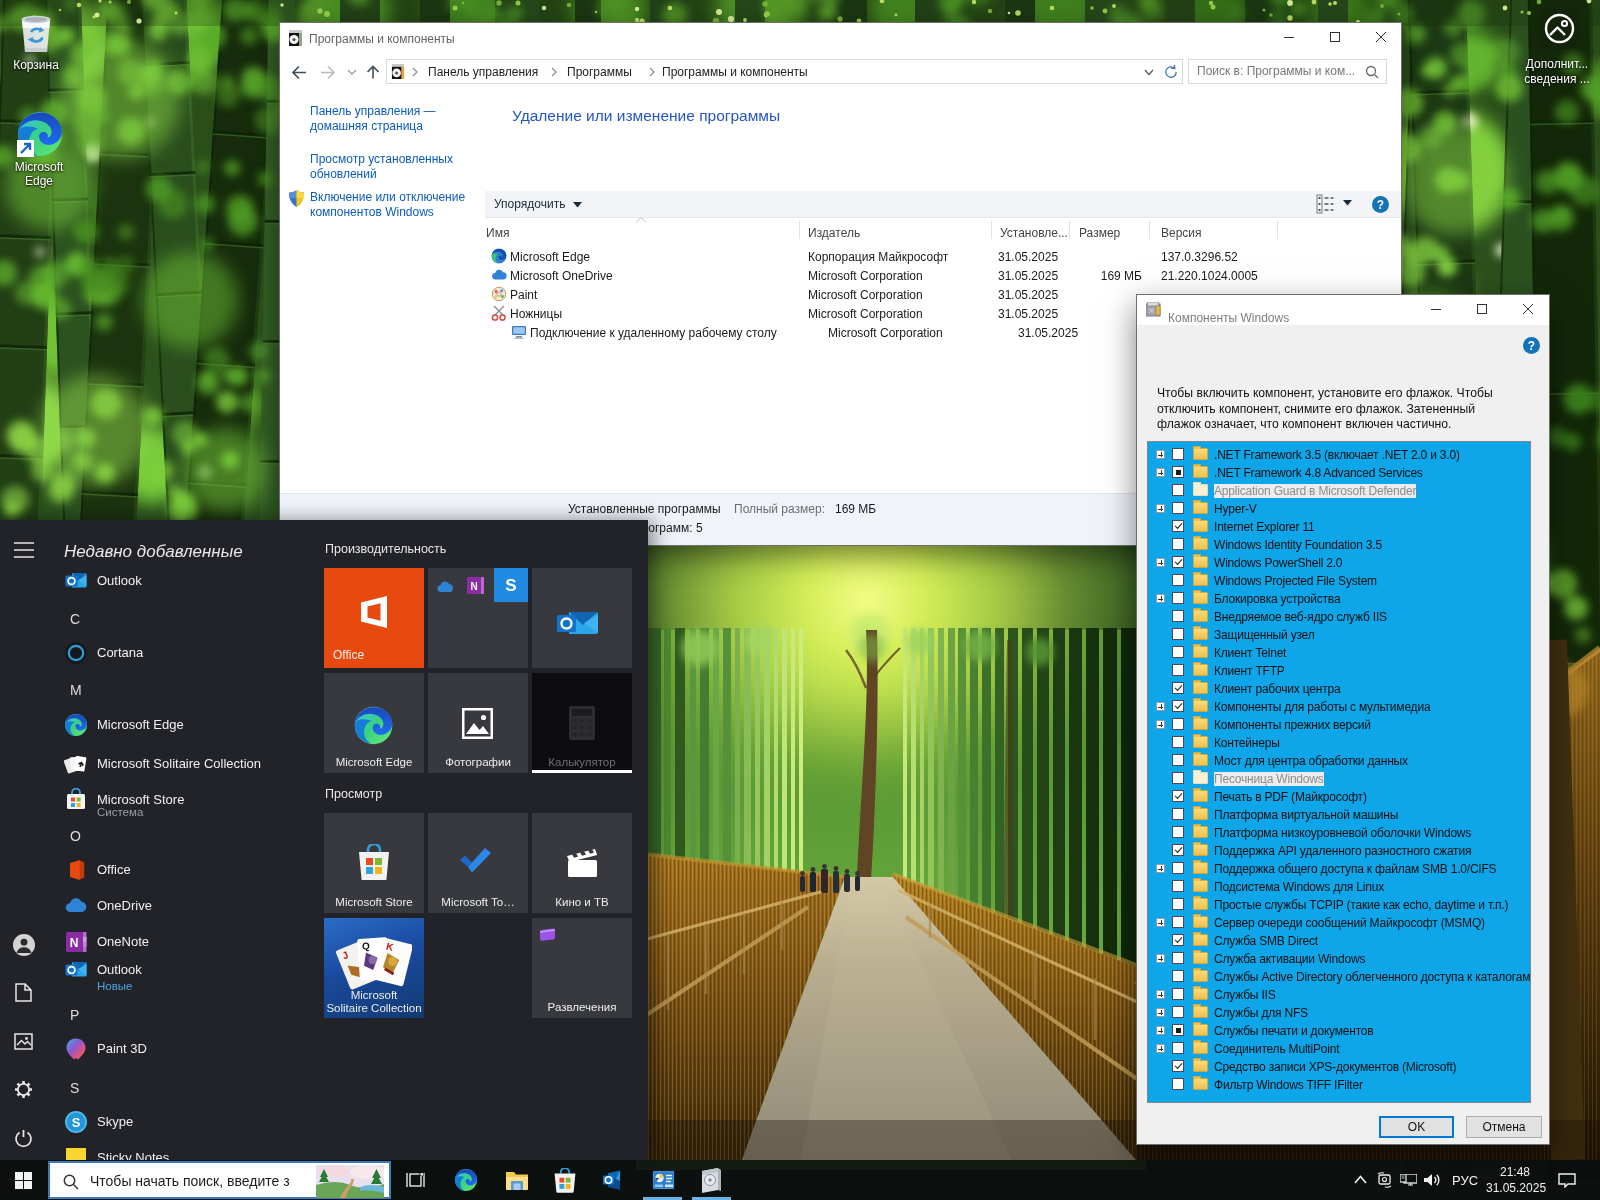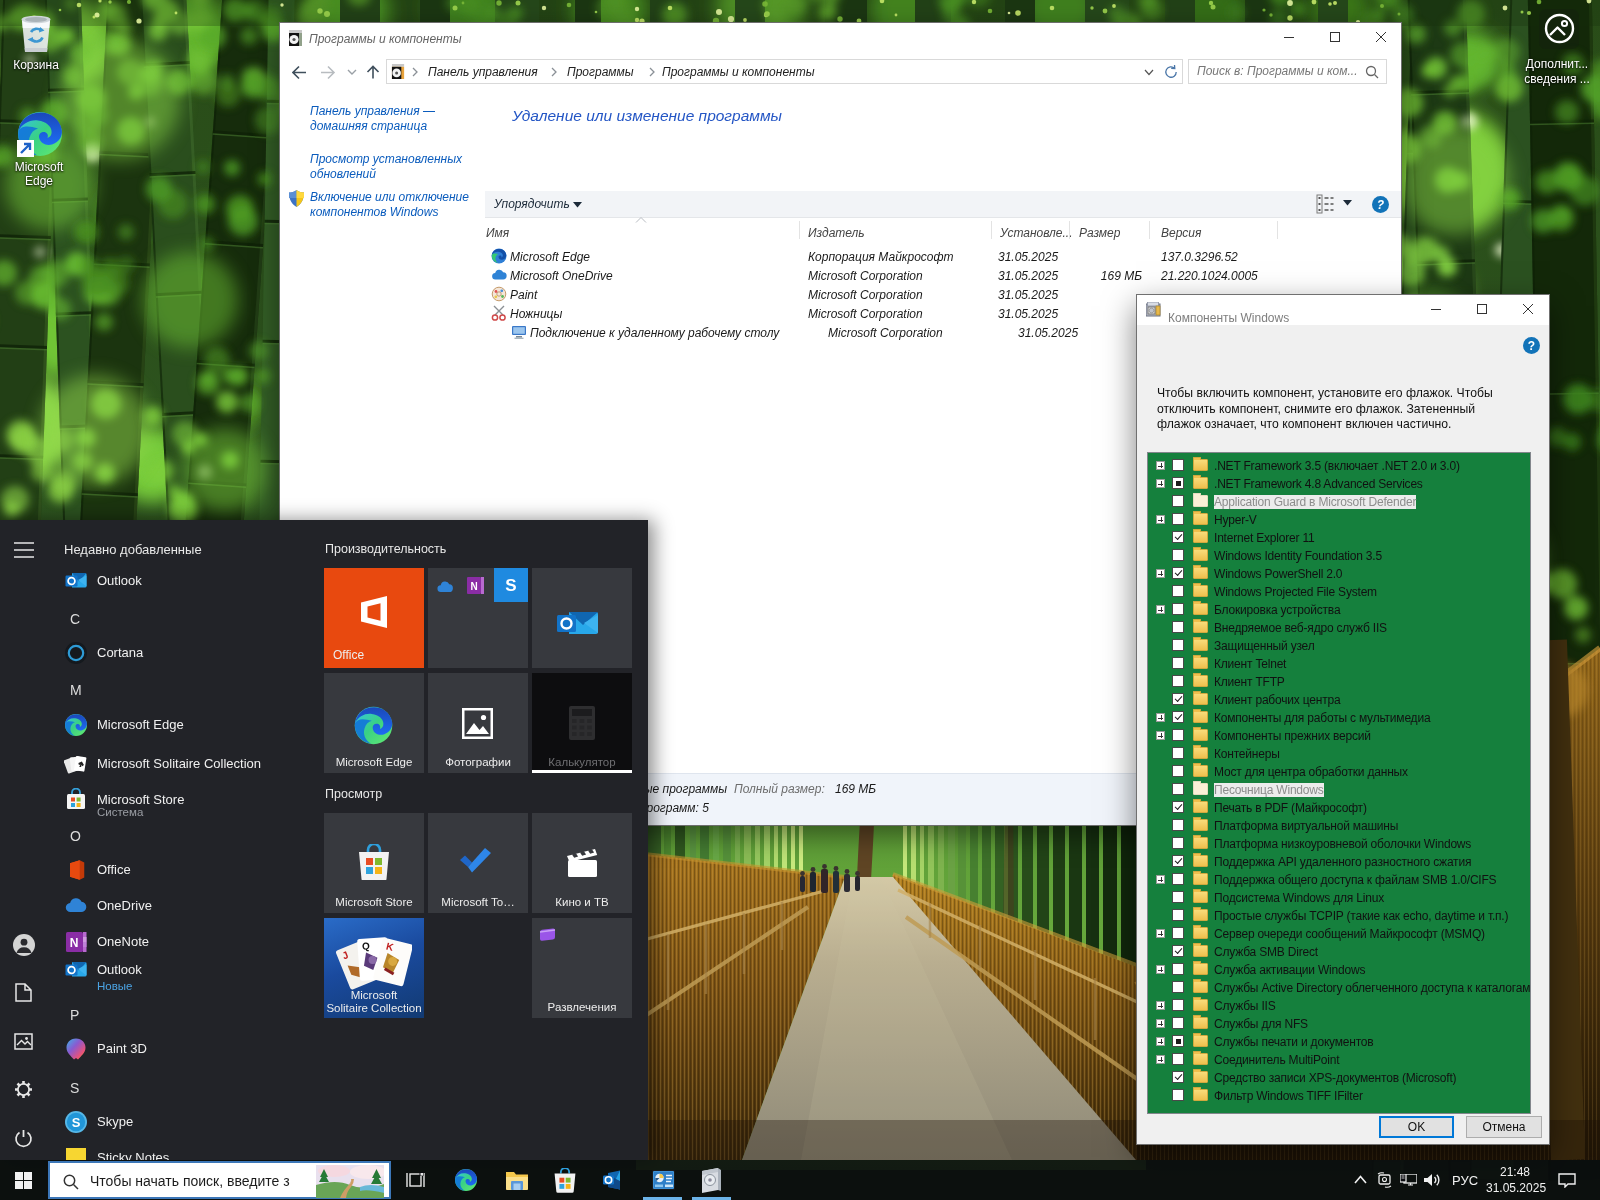"Программы и компоненты" #win { font-style: italic -> none; height: 804px -> 524px }
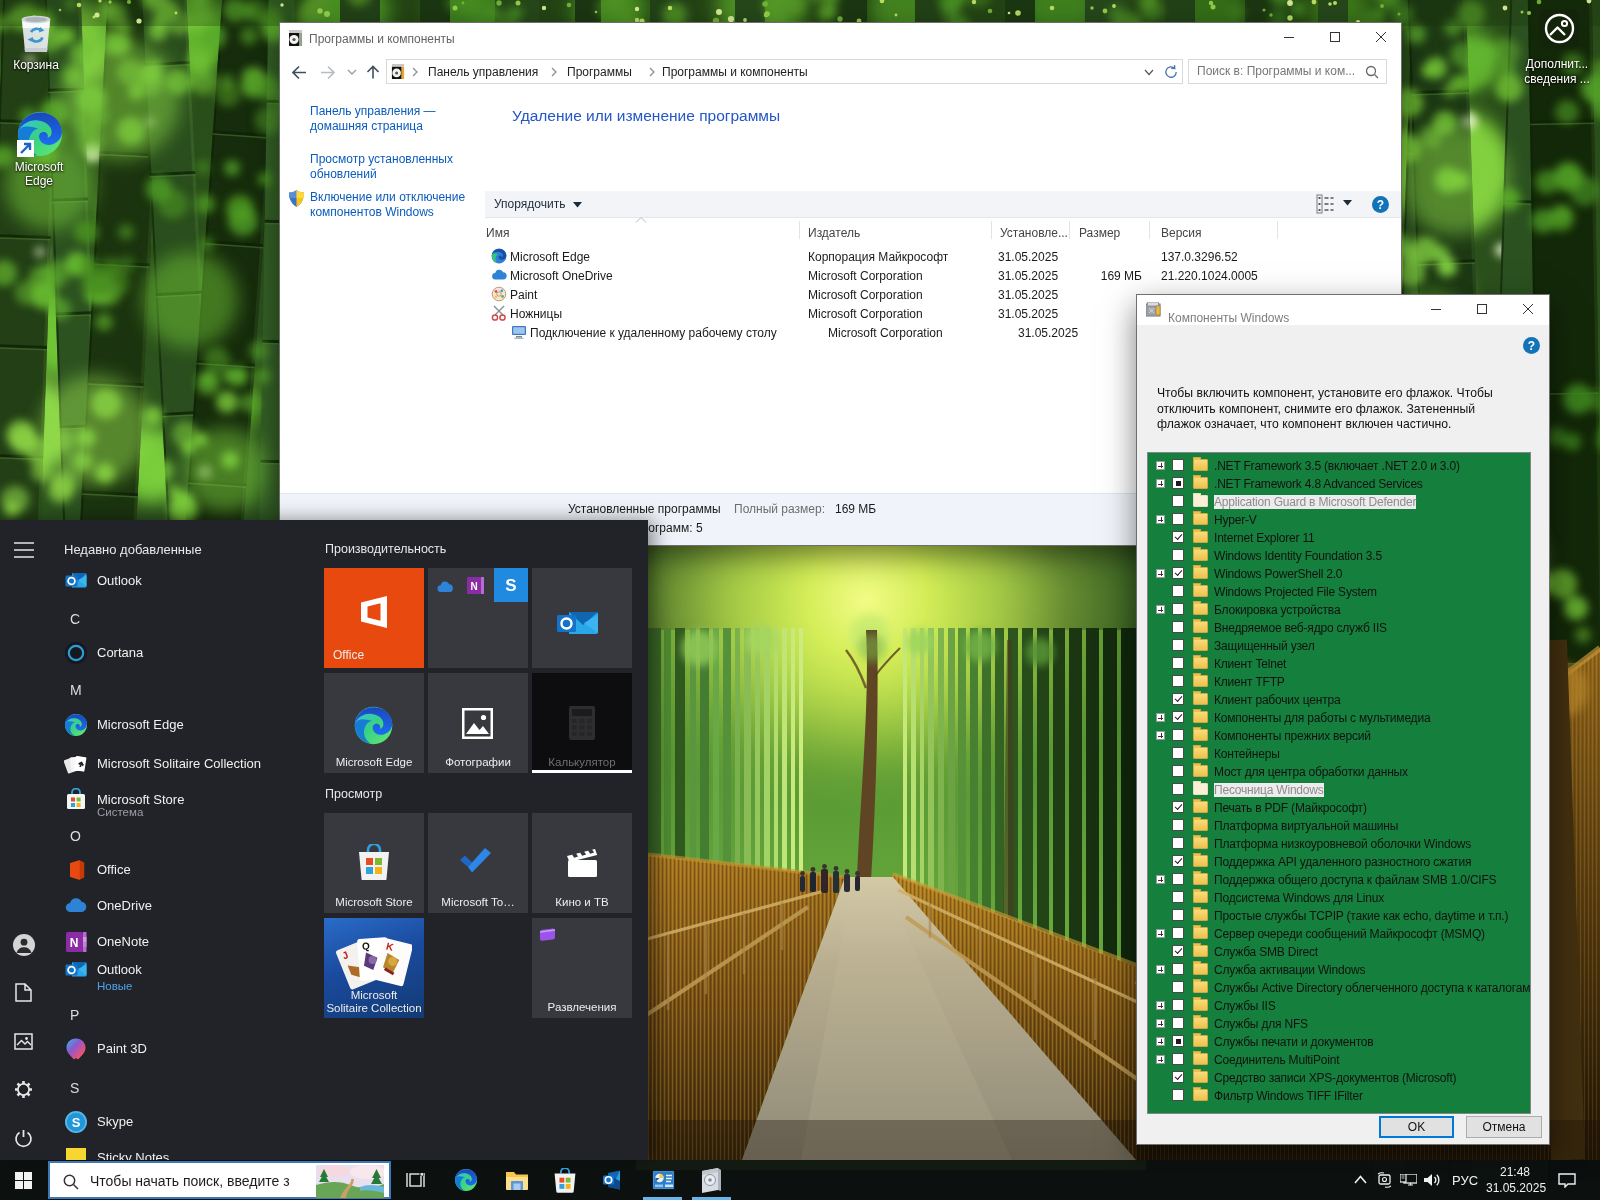".NET Framework 3.5 (включает .NET" #dlg .lbox { background: #15803d -> #0ea5e9; top: 157px -> 146px }
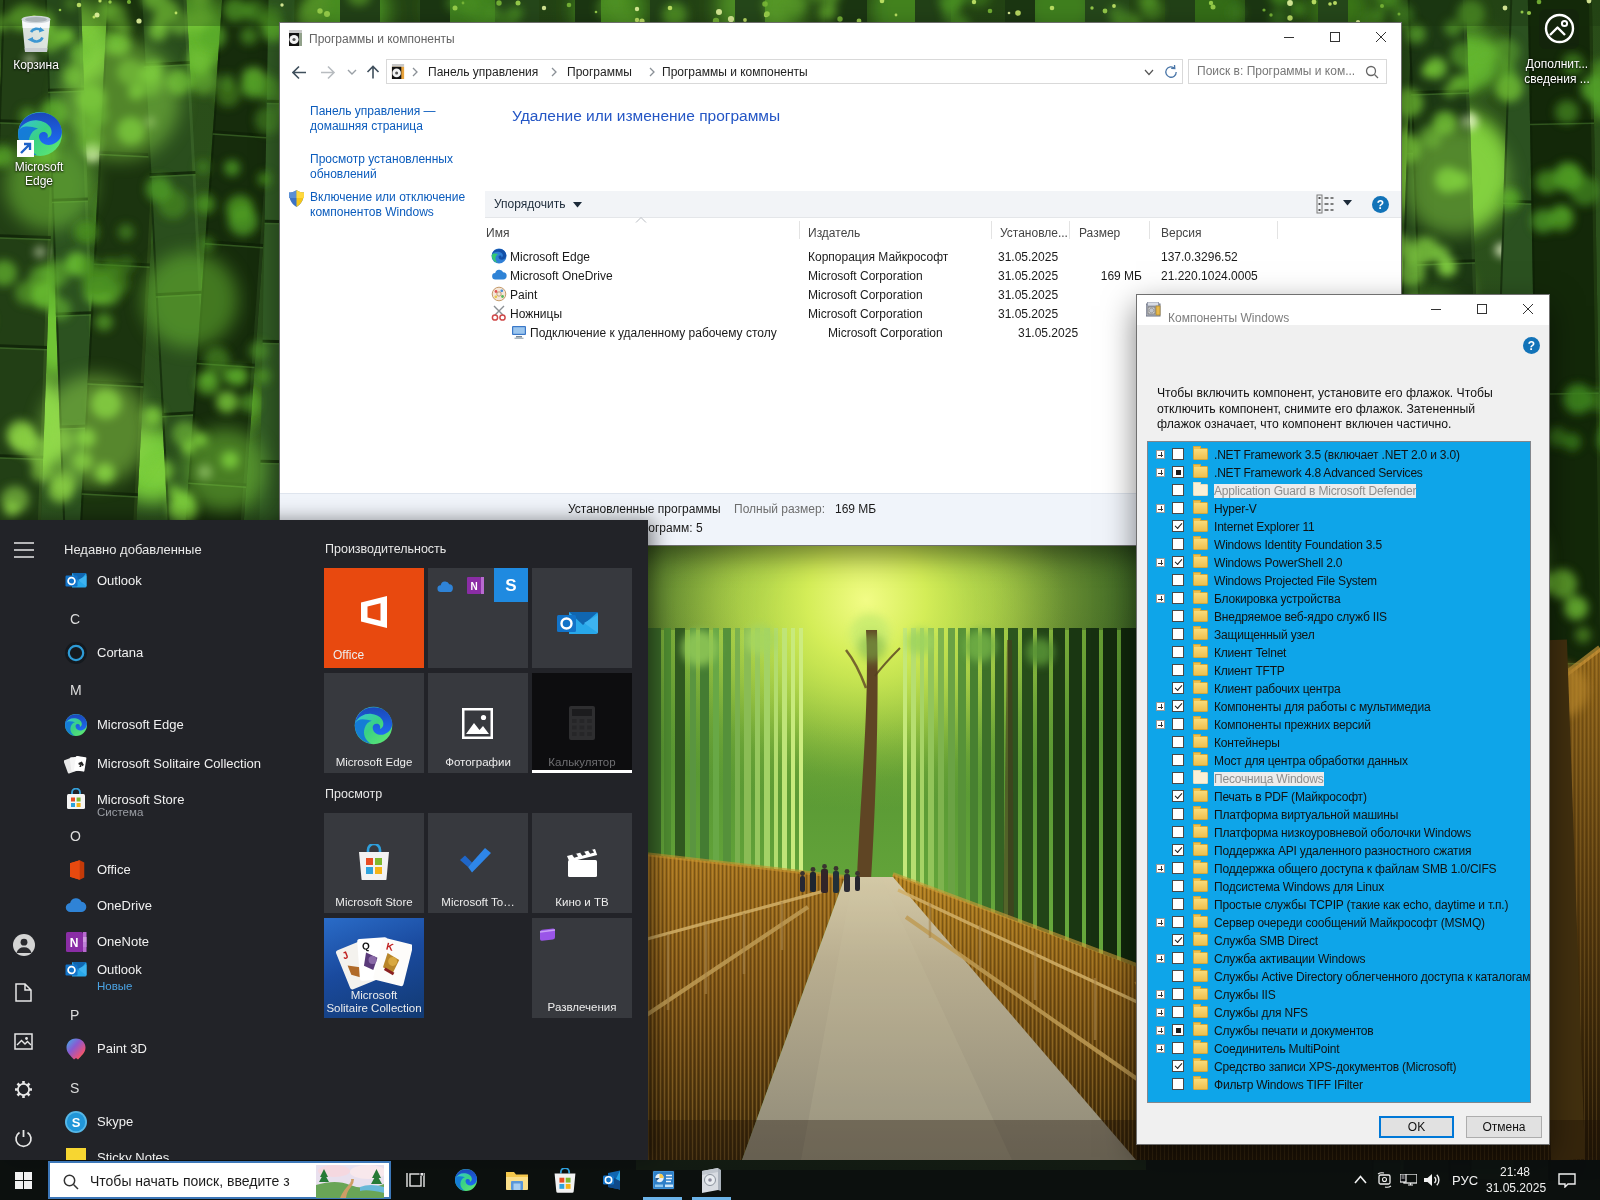"Недавно добавленные" div.abs { font-size: 13px -> 17px; font-style: none -> italic }
